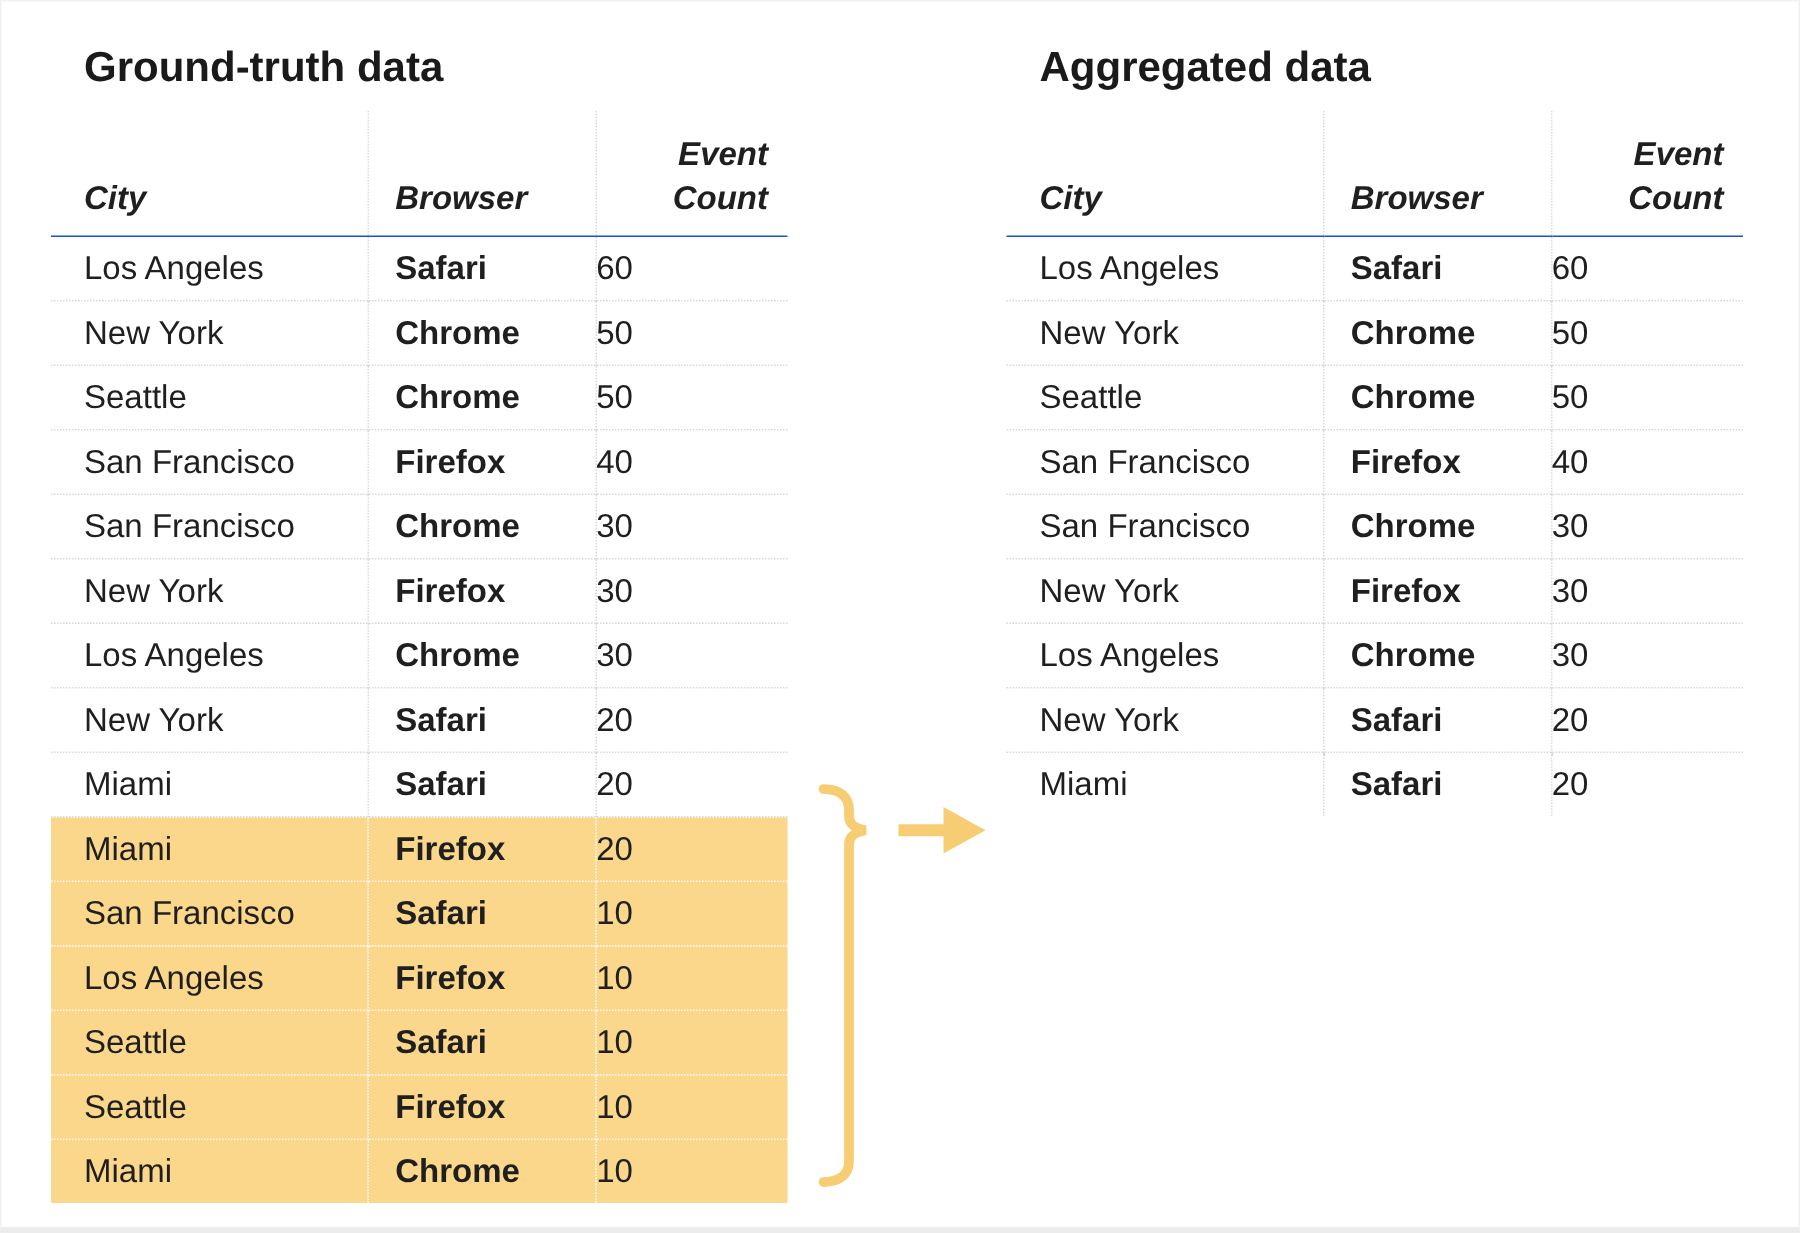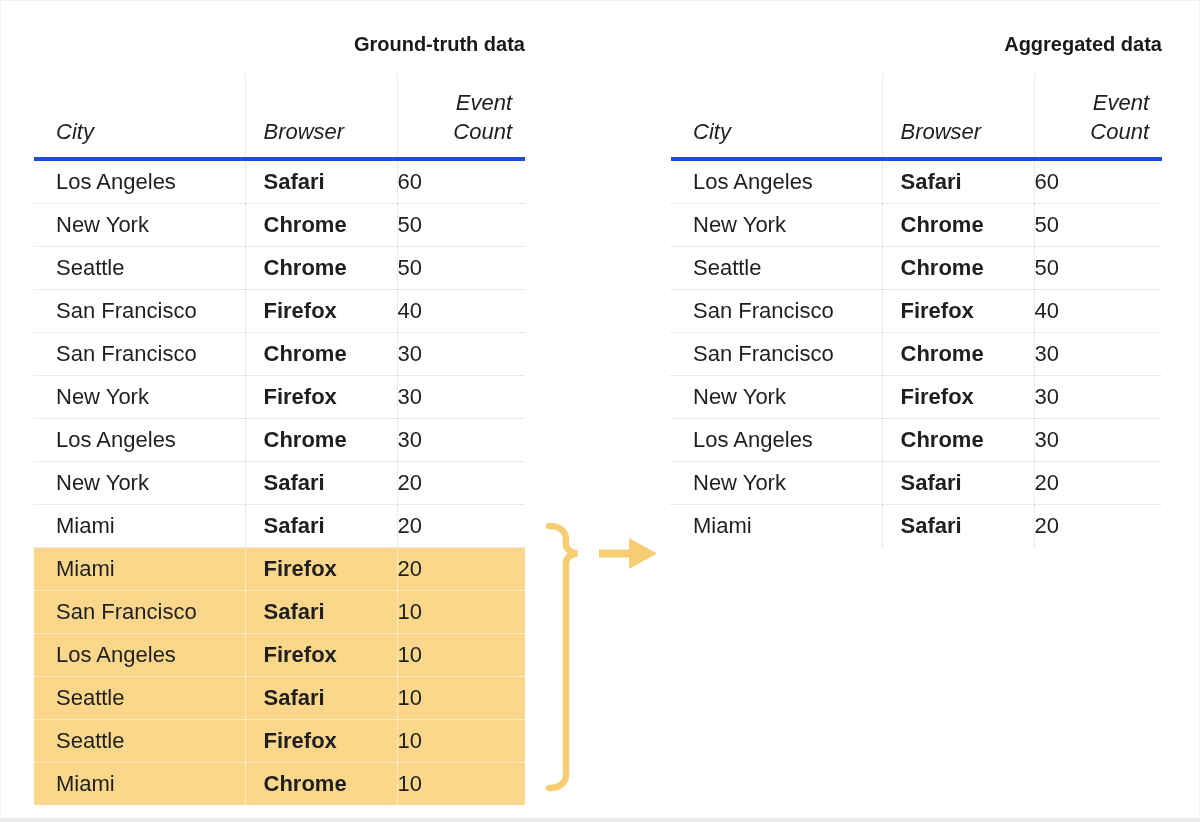"Ground-truth data" .block-title { font-size: 20px -> 28px; text-align: right -> none }
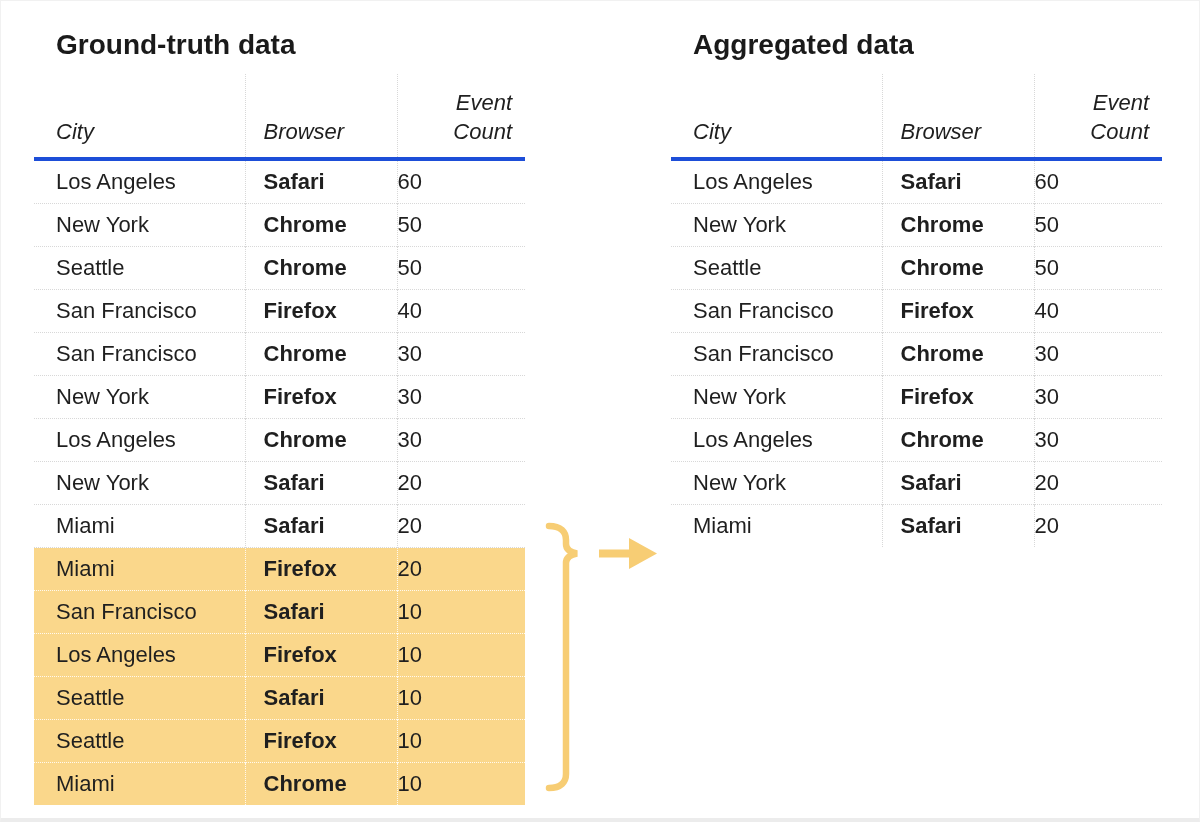"Event" .data-table th { border-bottom: 4px solid #1d4ed8 -> 1px solid #1d4ed8; font-weight: normal -> bold }
